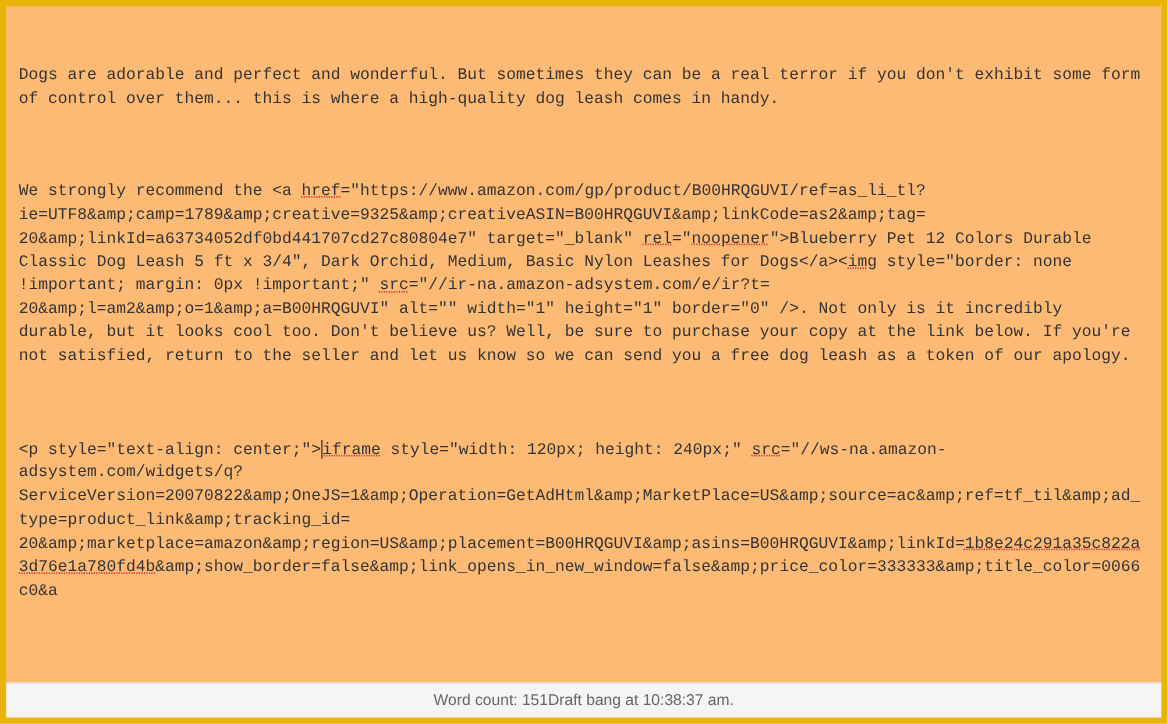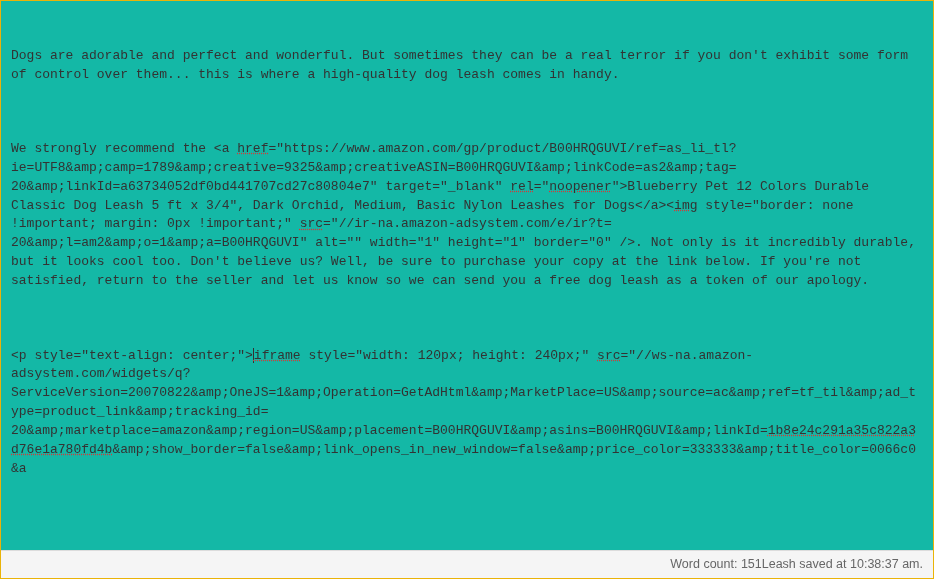"Dogs are adorable and perfect" .editor-wrap { background: #14b8a6 -> #fdba74; border: 1px solid #eab308 -> 5px solid #eab308 }
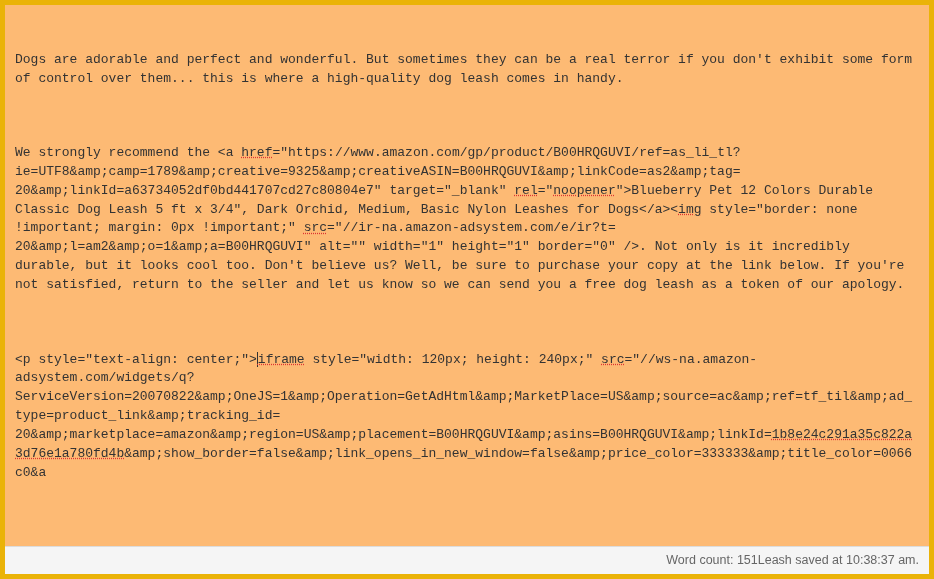"Word count: 151" .status-bar { justify-content: flex-end -> center }
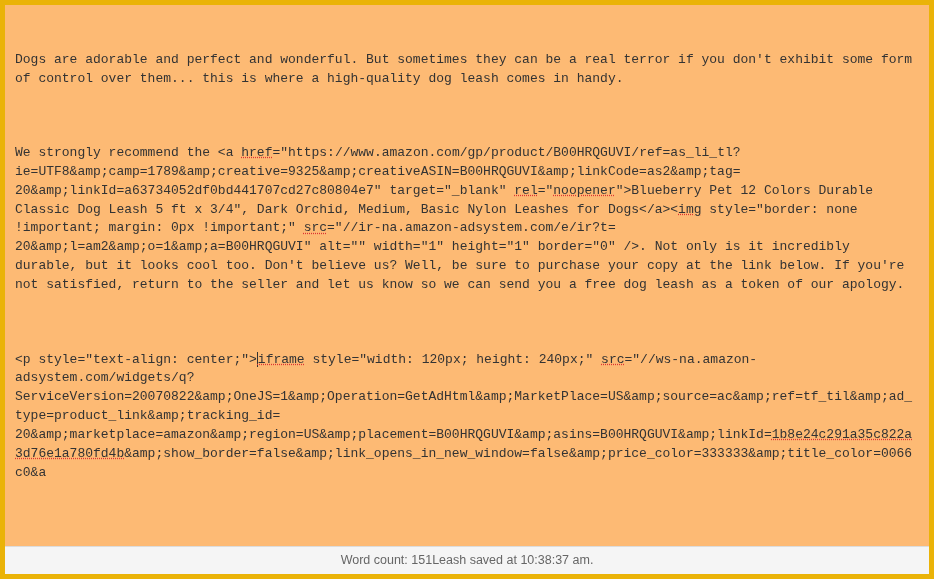"Leash saved at 10:38:37 am." span { text: Leash saved -> Draft bang }
